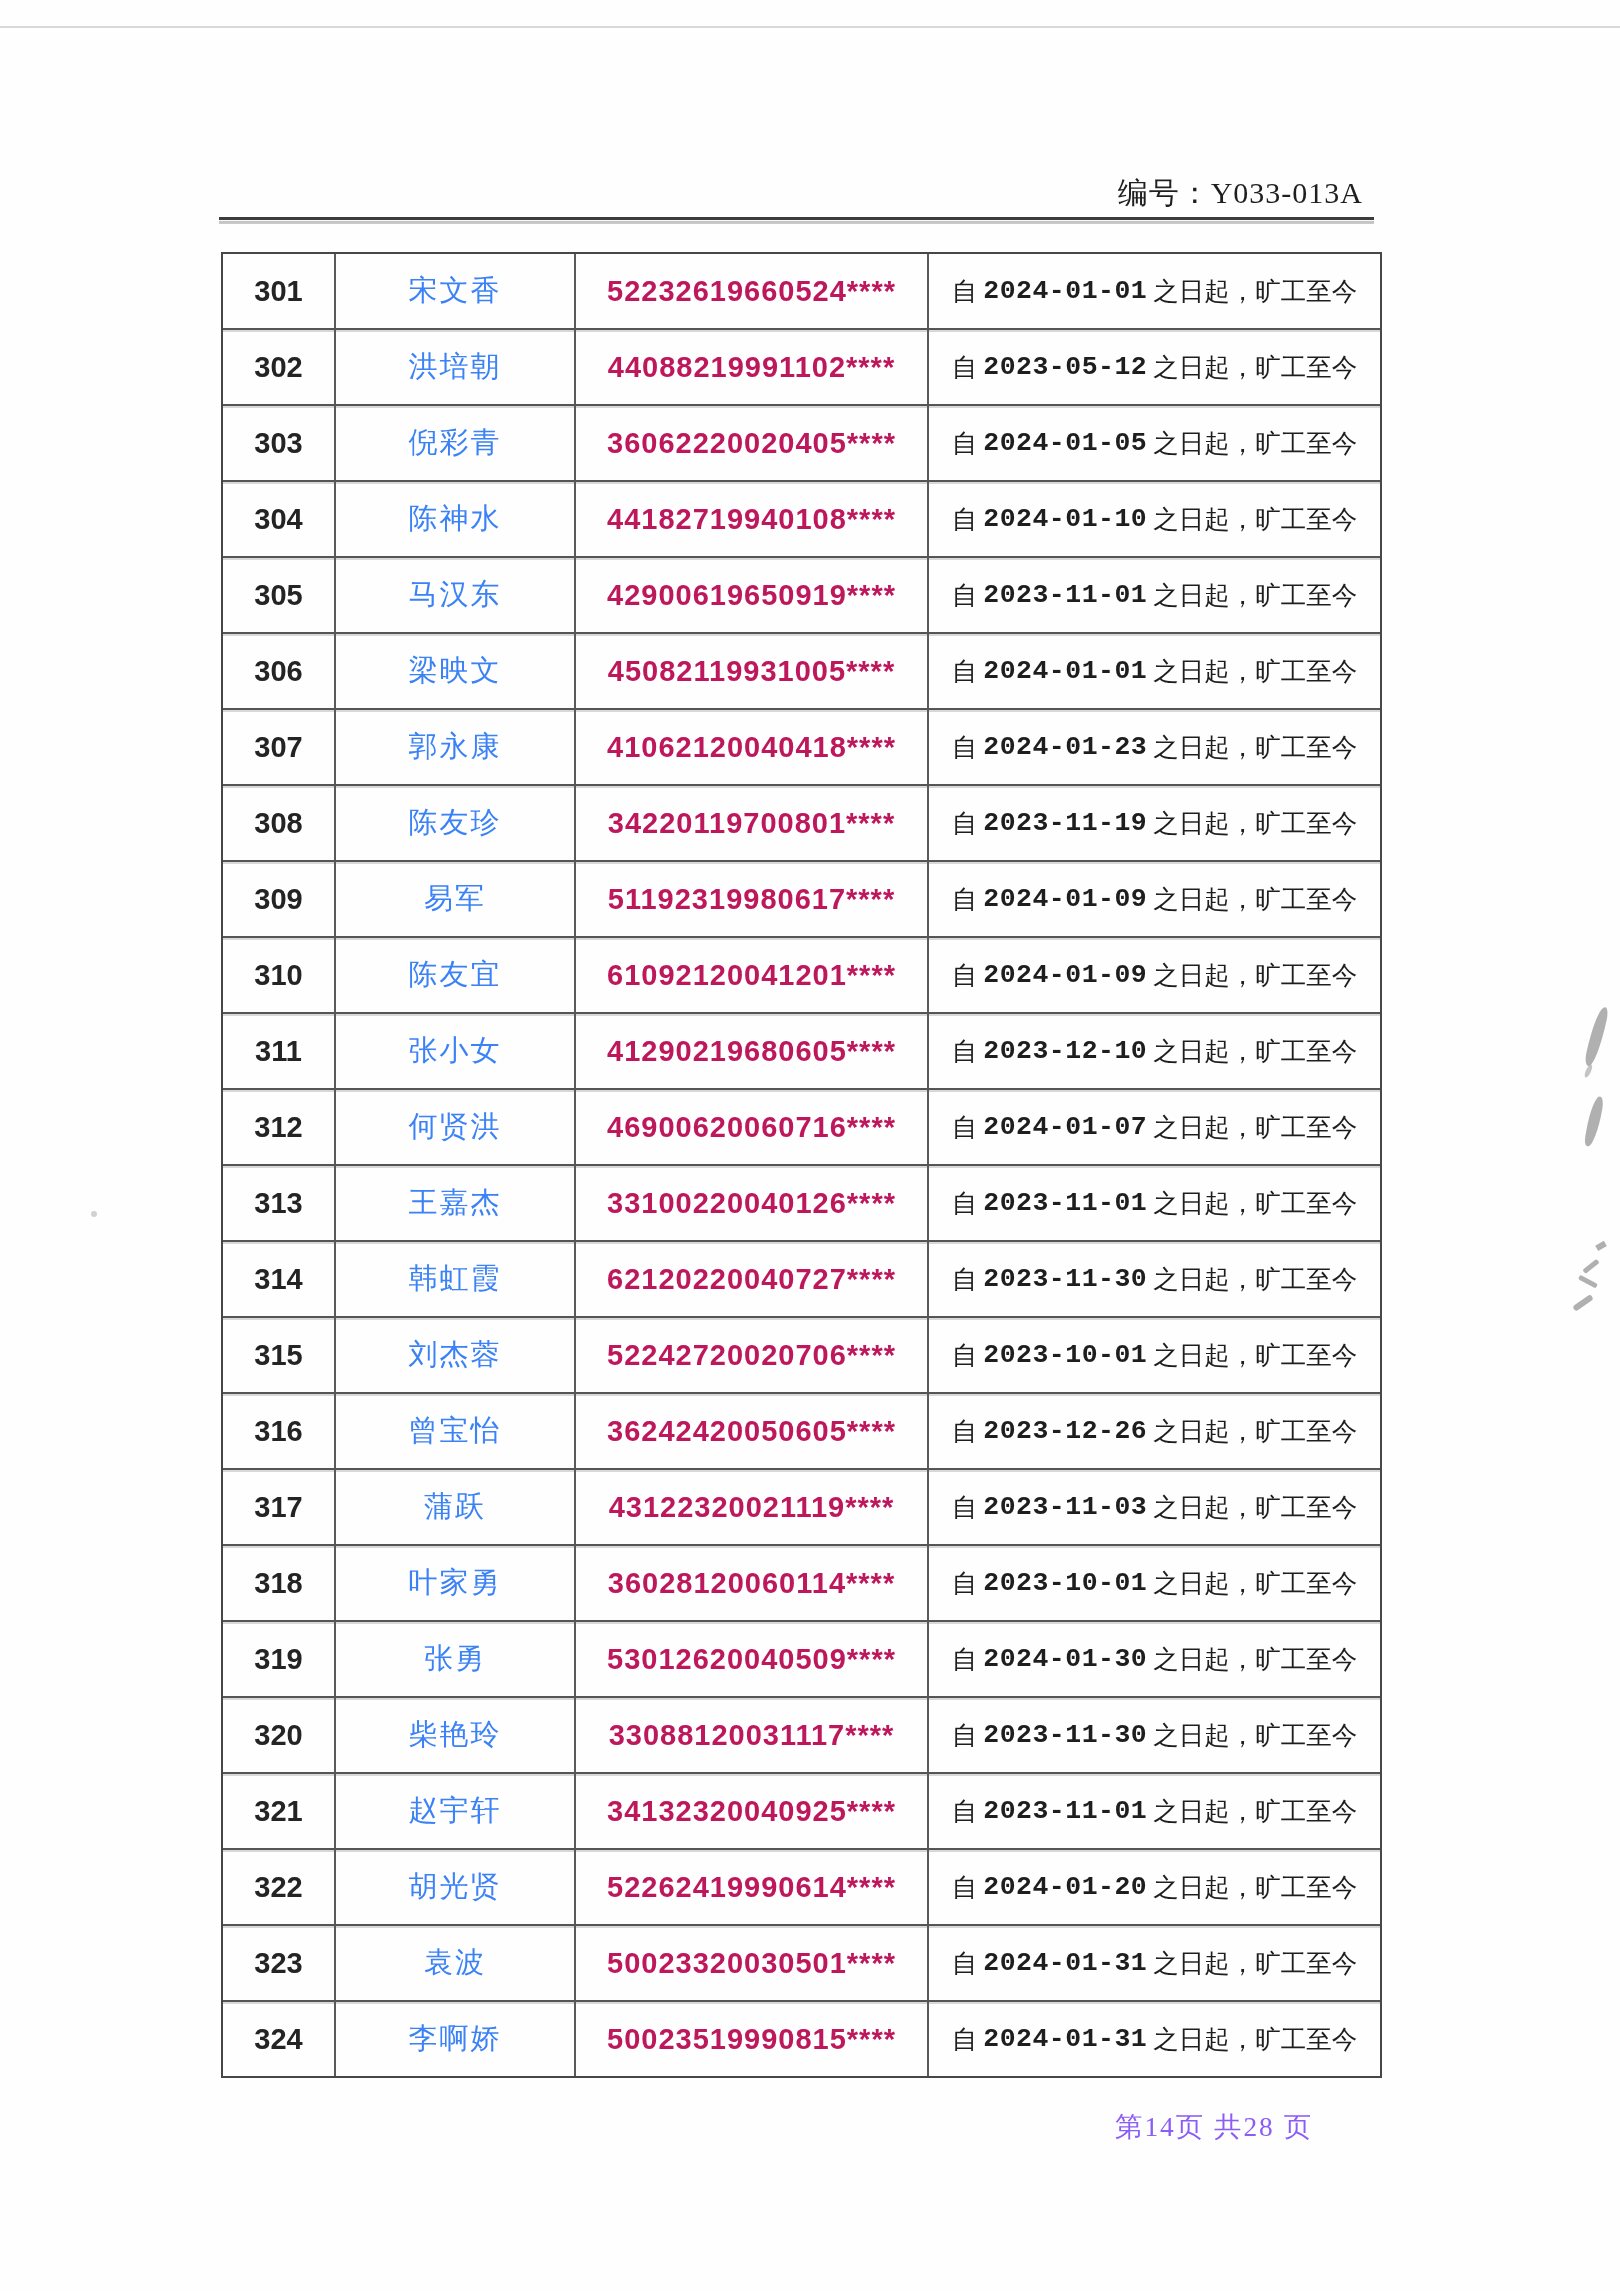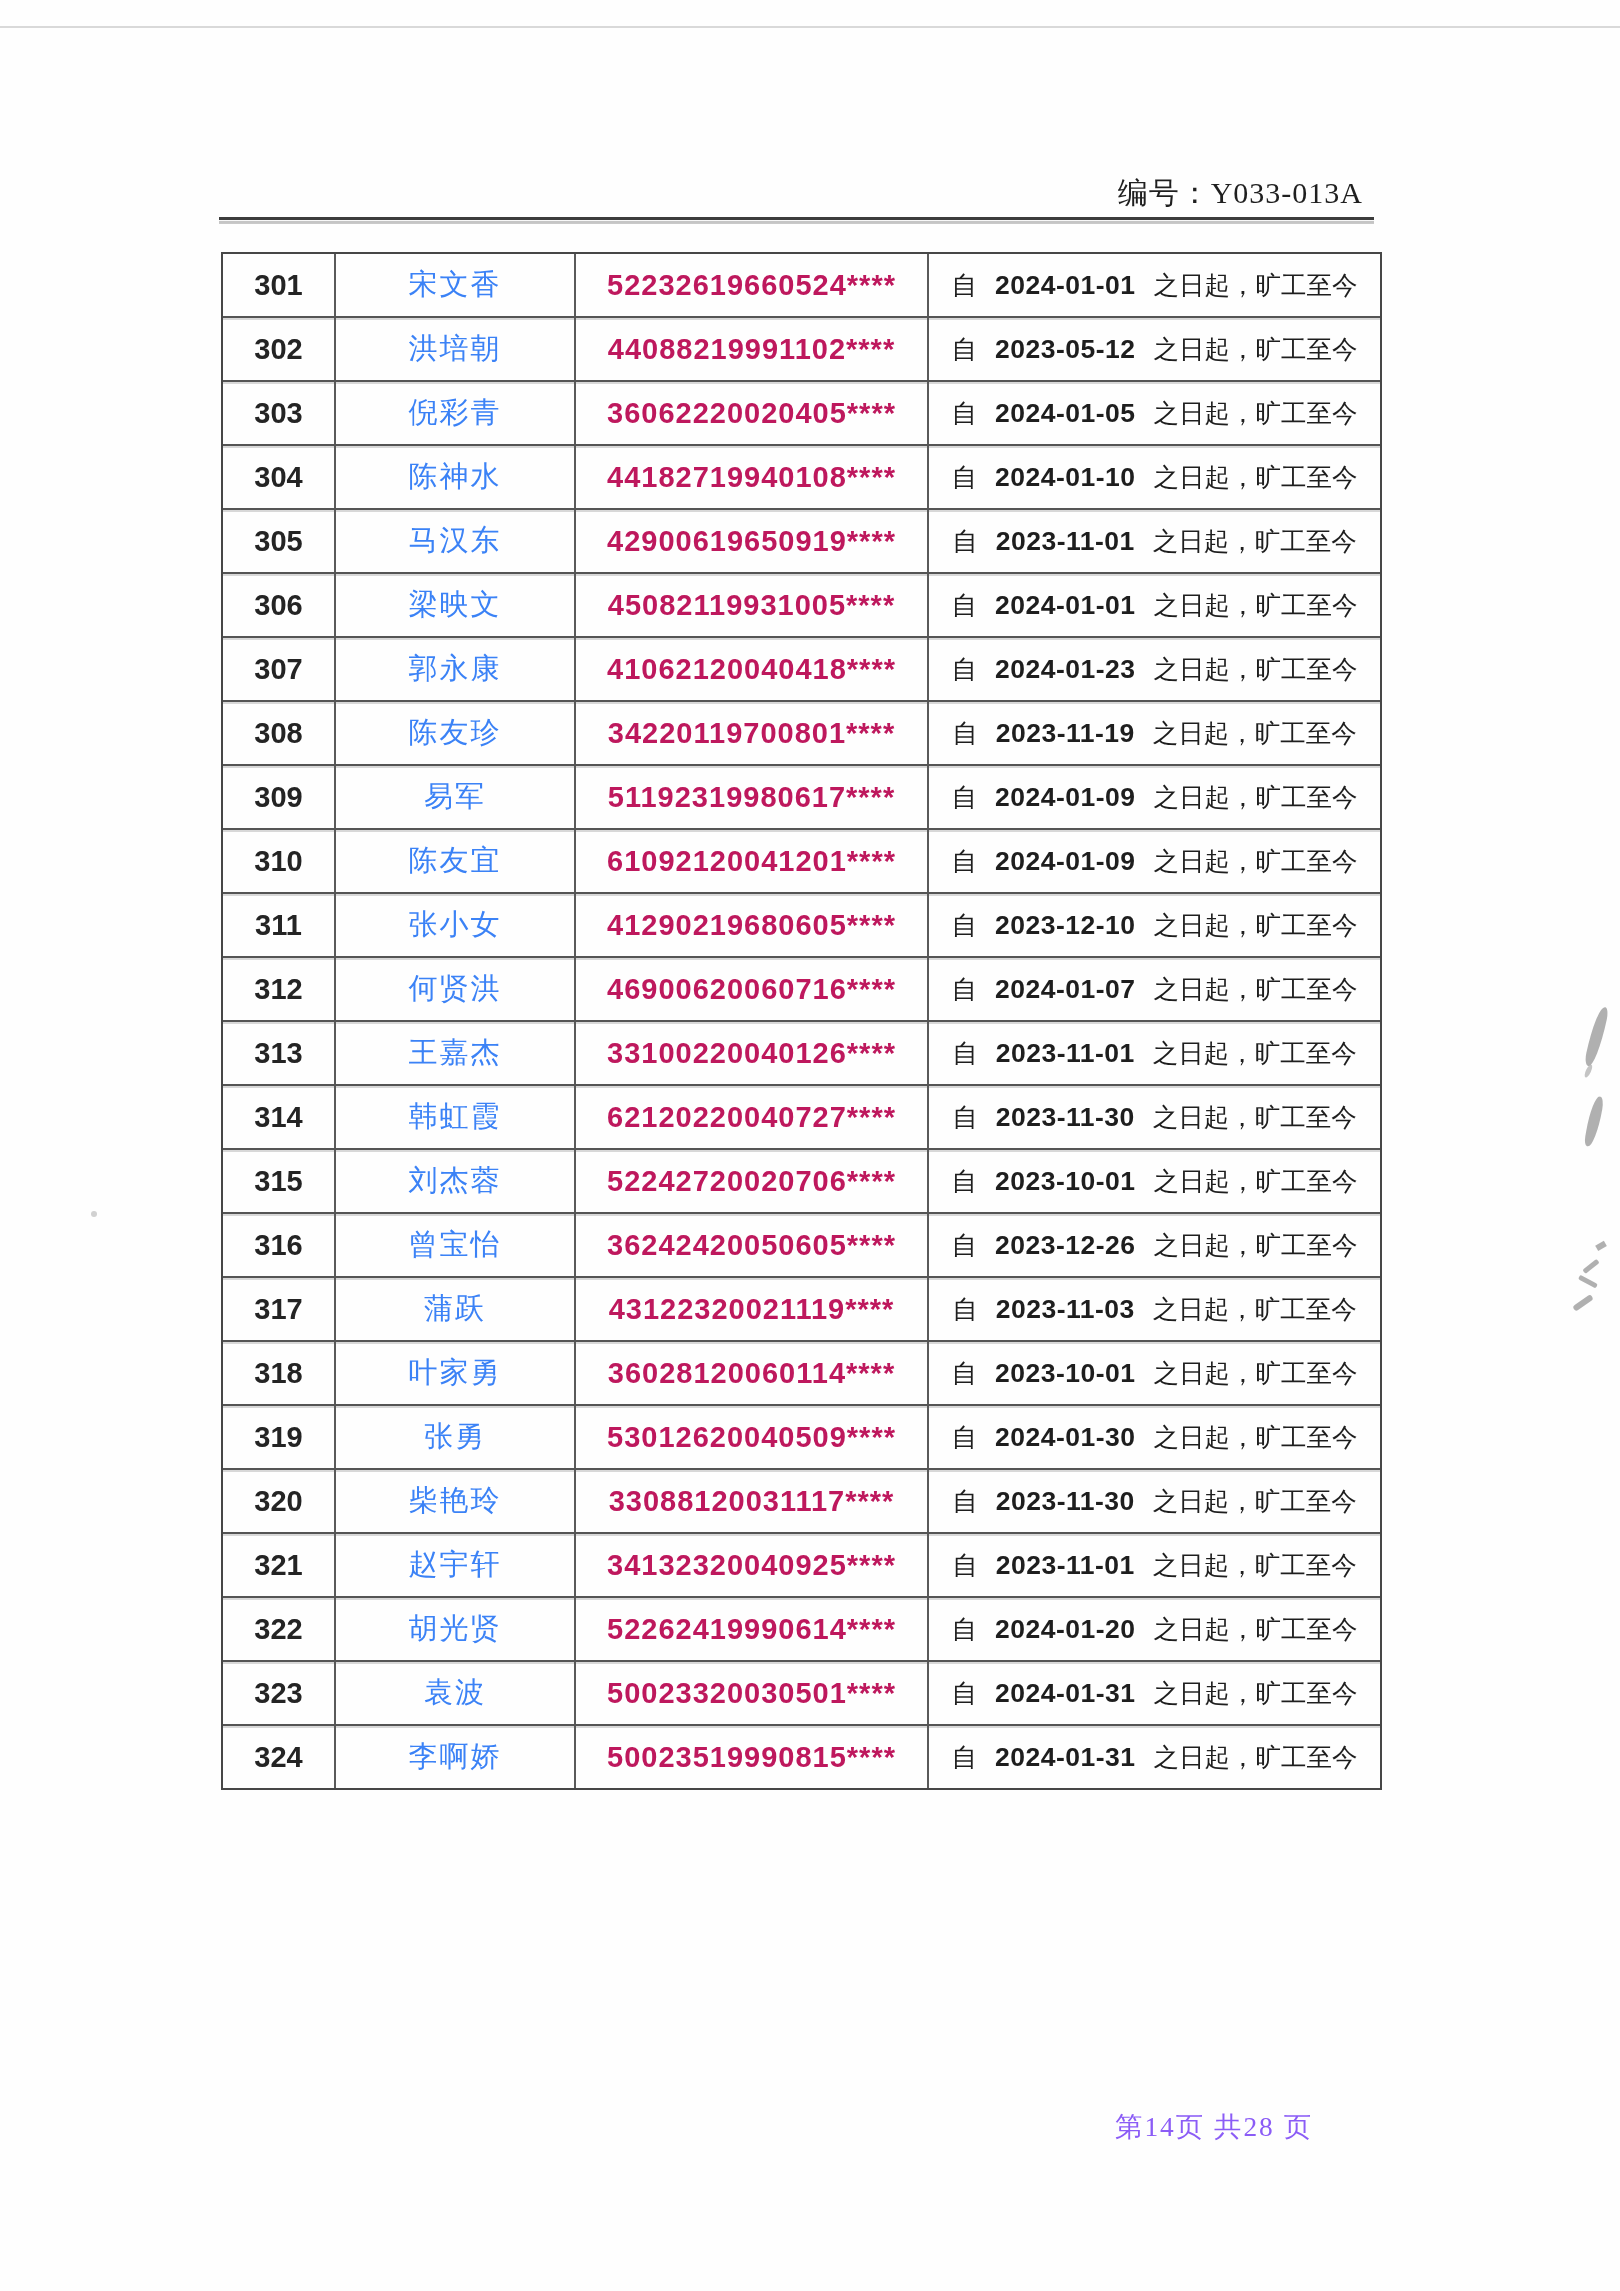"301" .row { height: 62px -> 74px }
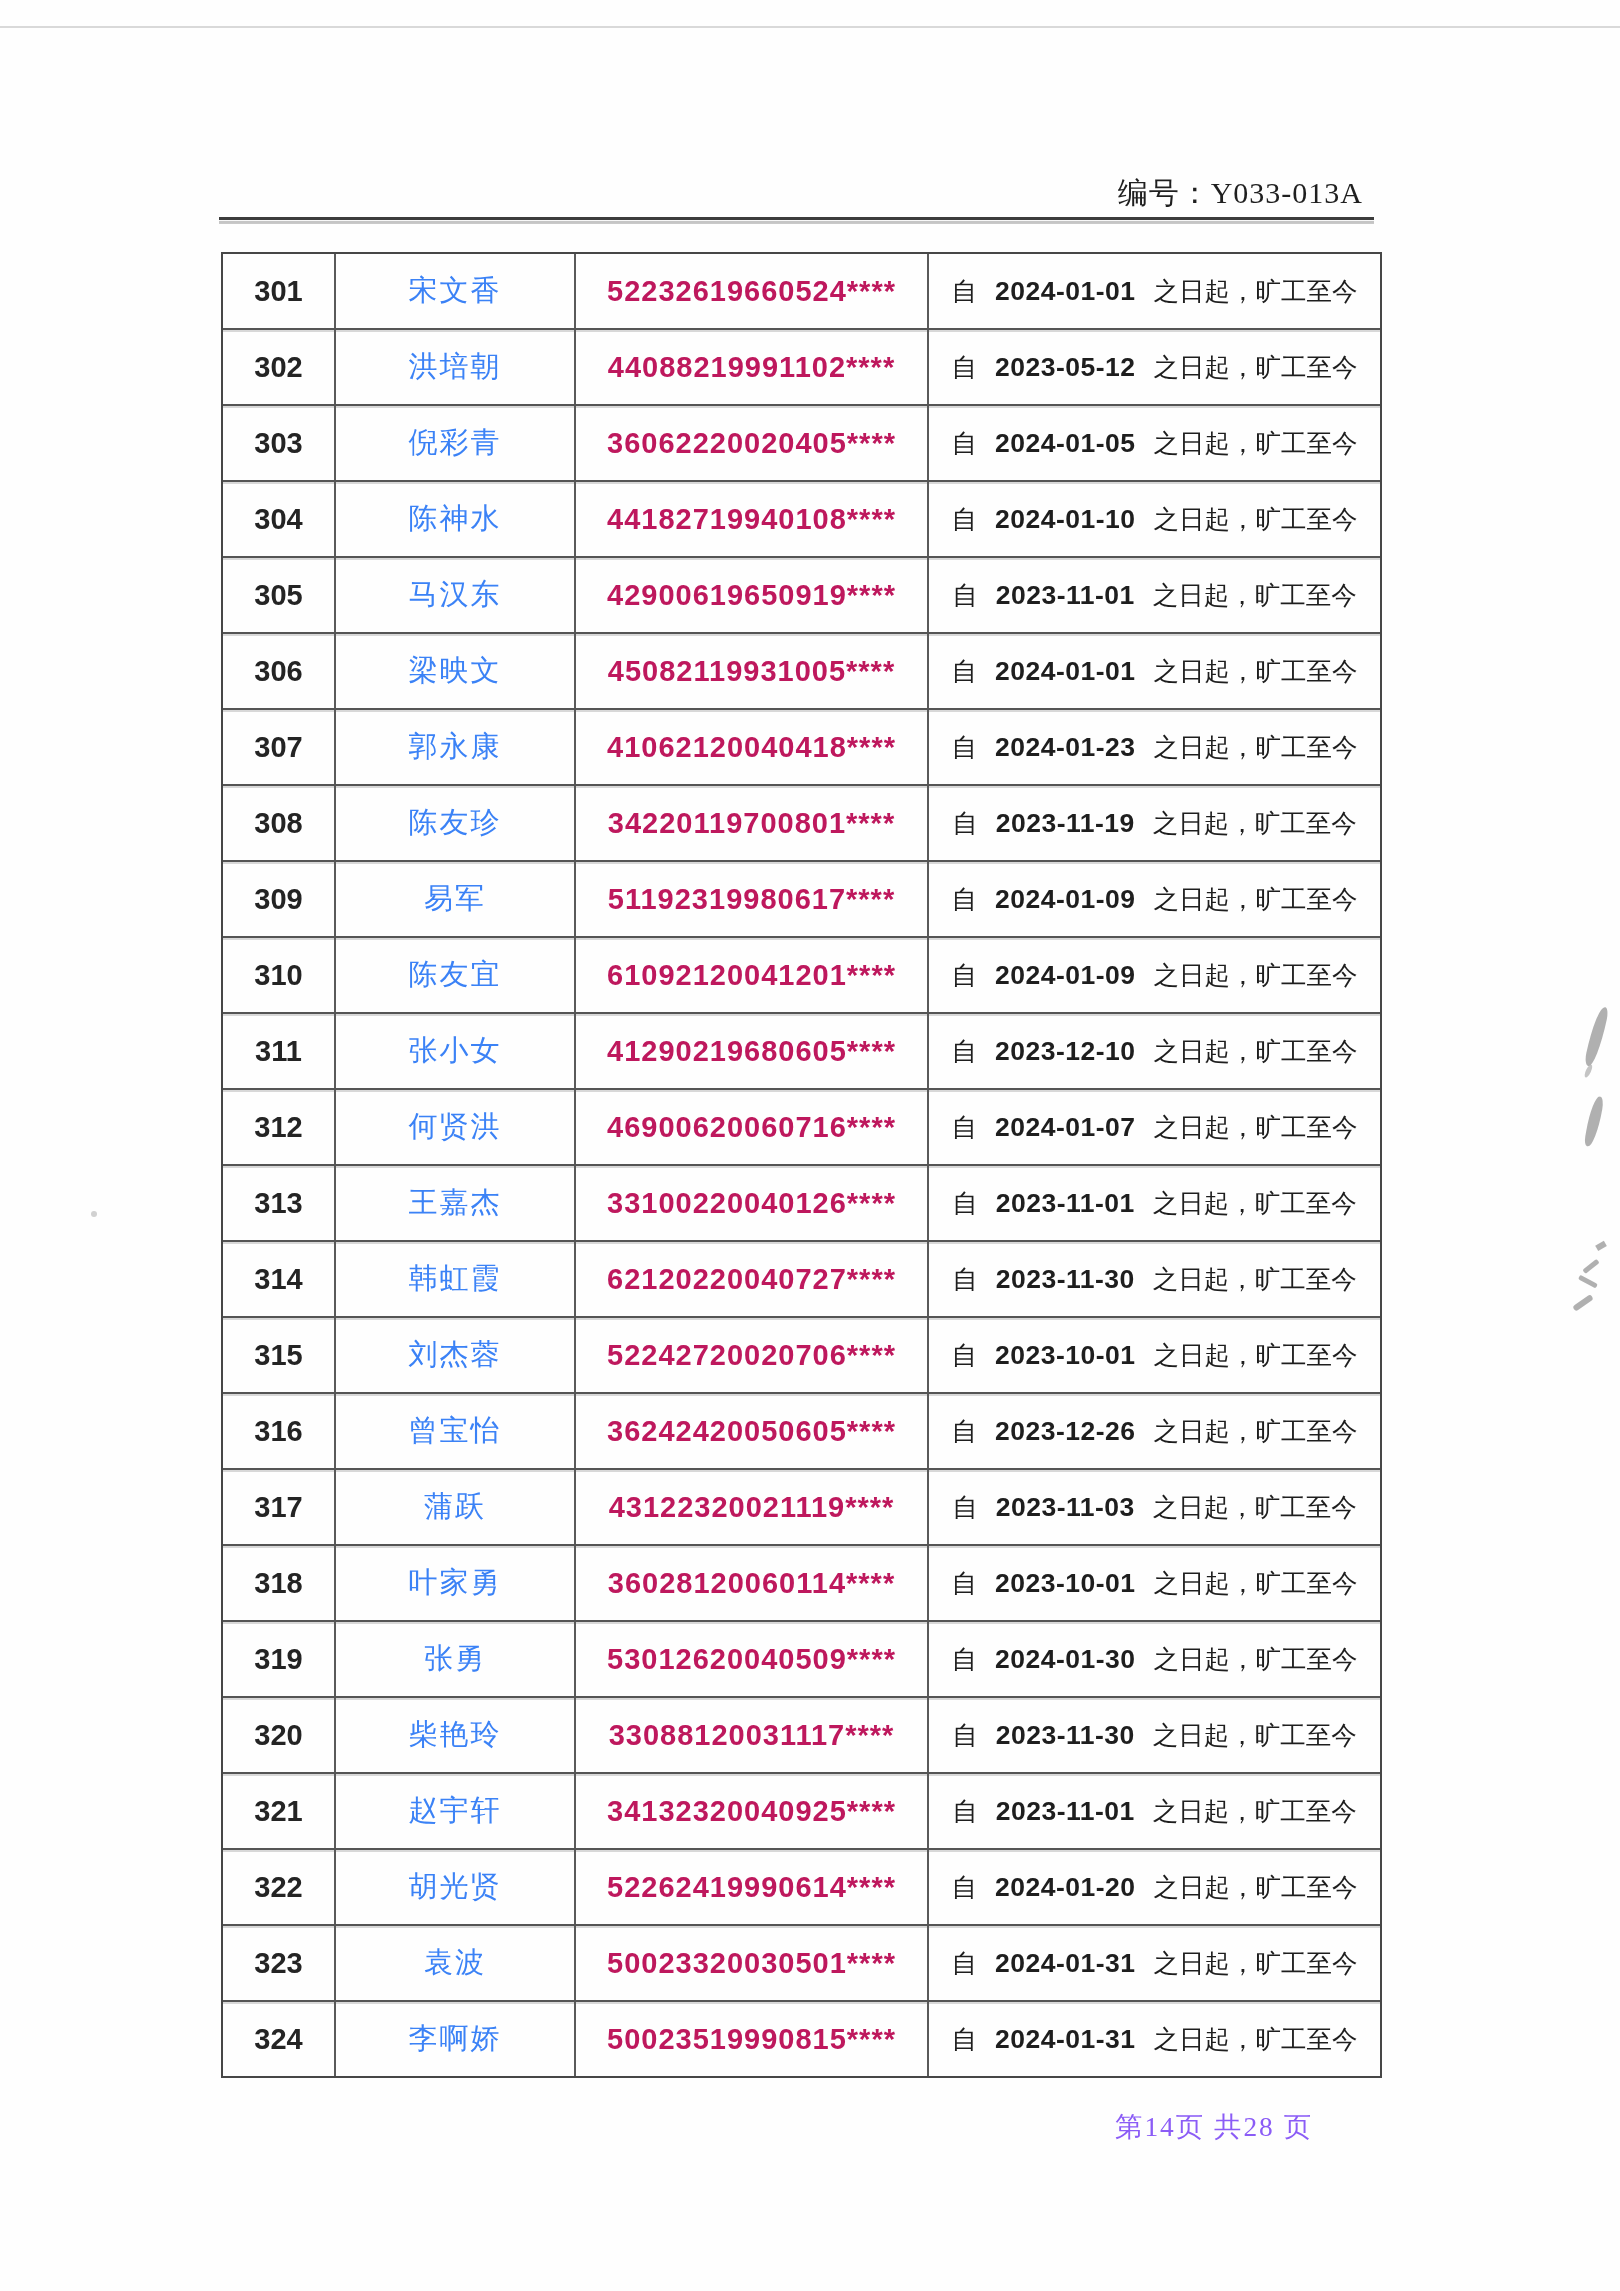"2024-01-01" .c-note .nd { font-family: Liberation Sans, sans-serif -> Liberation Mono, monospace; margin: 0 18px -> 0 6px }
